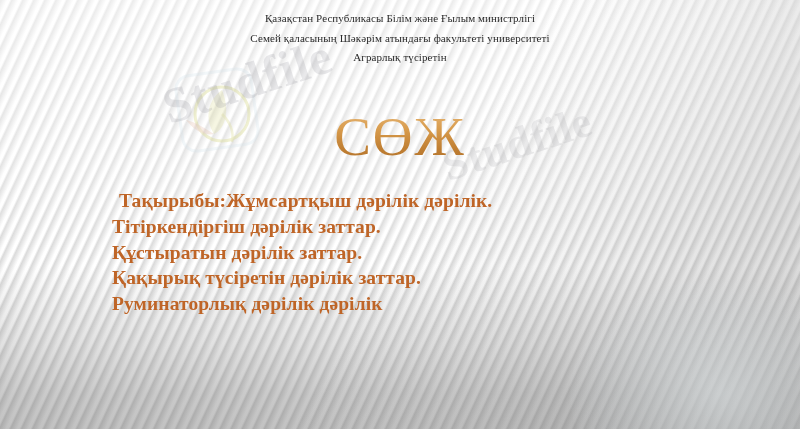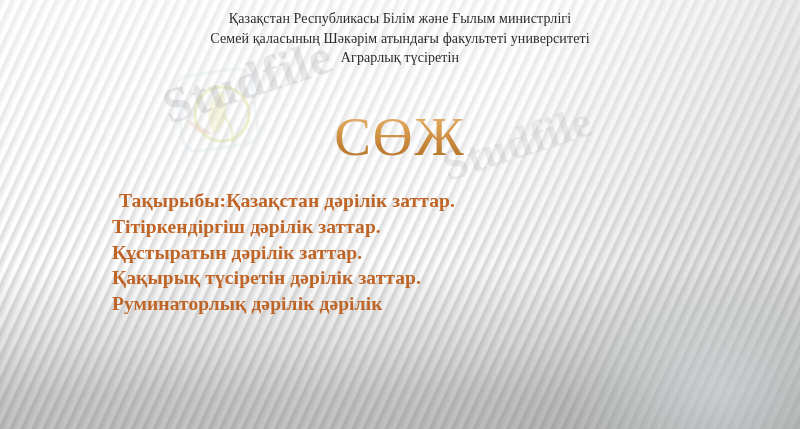"Қазақстан Республикасы Білім және Ғылым" .header { font-size: 14px -> 11px }
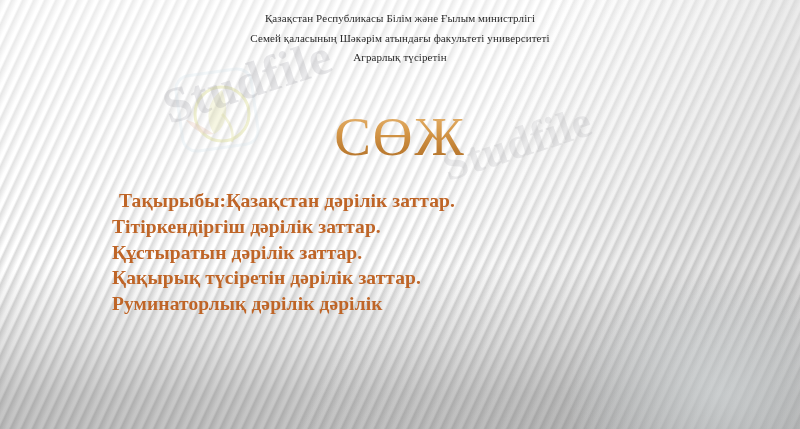"Тақырыбы:Қазақстан дәрілік заттар." div.line { text: Тақырыбы:Қазақстан дәрілік заттар -> Тақырыбы:Жұмсартқыш дәрілік дәрілік }
